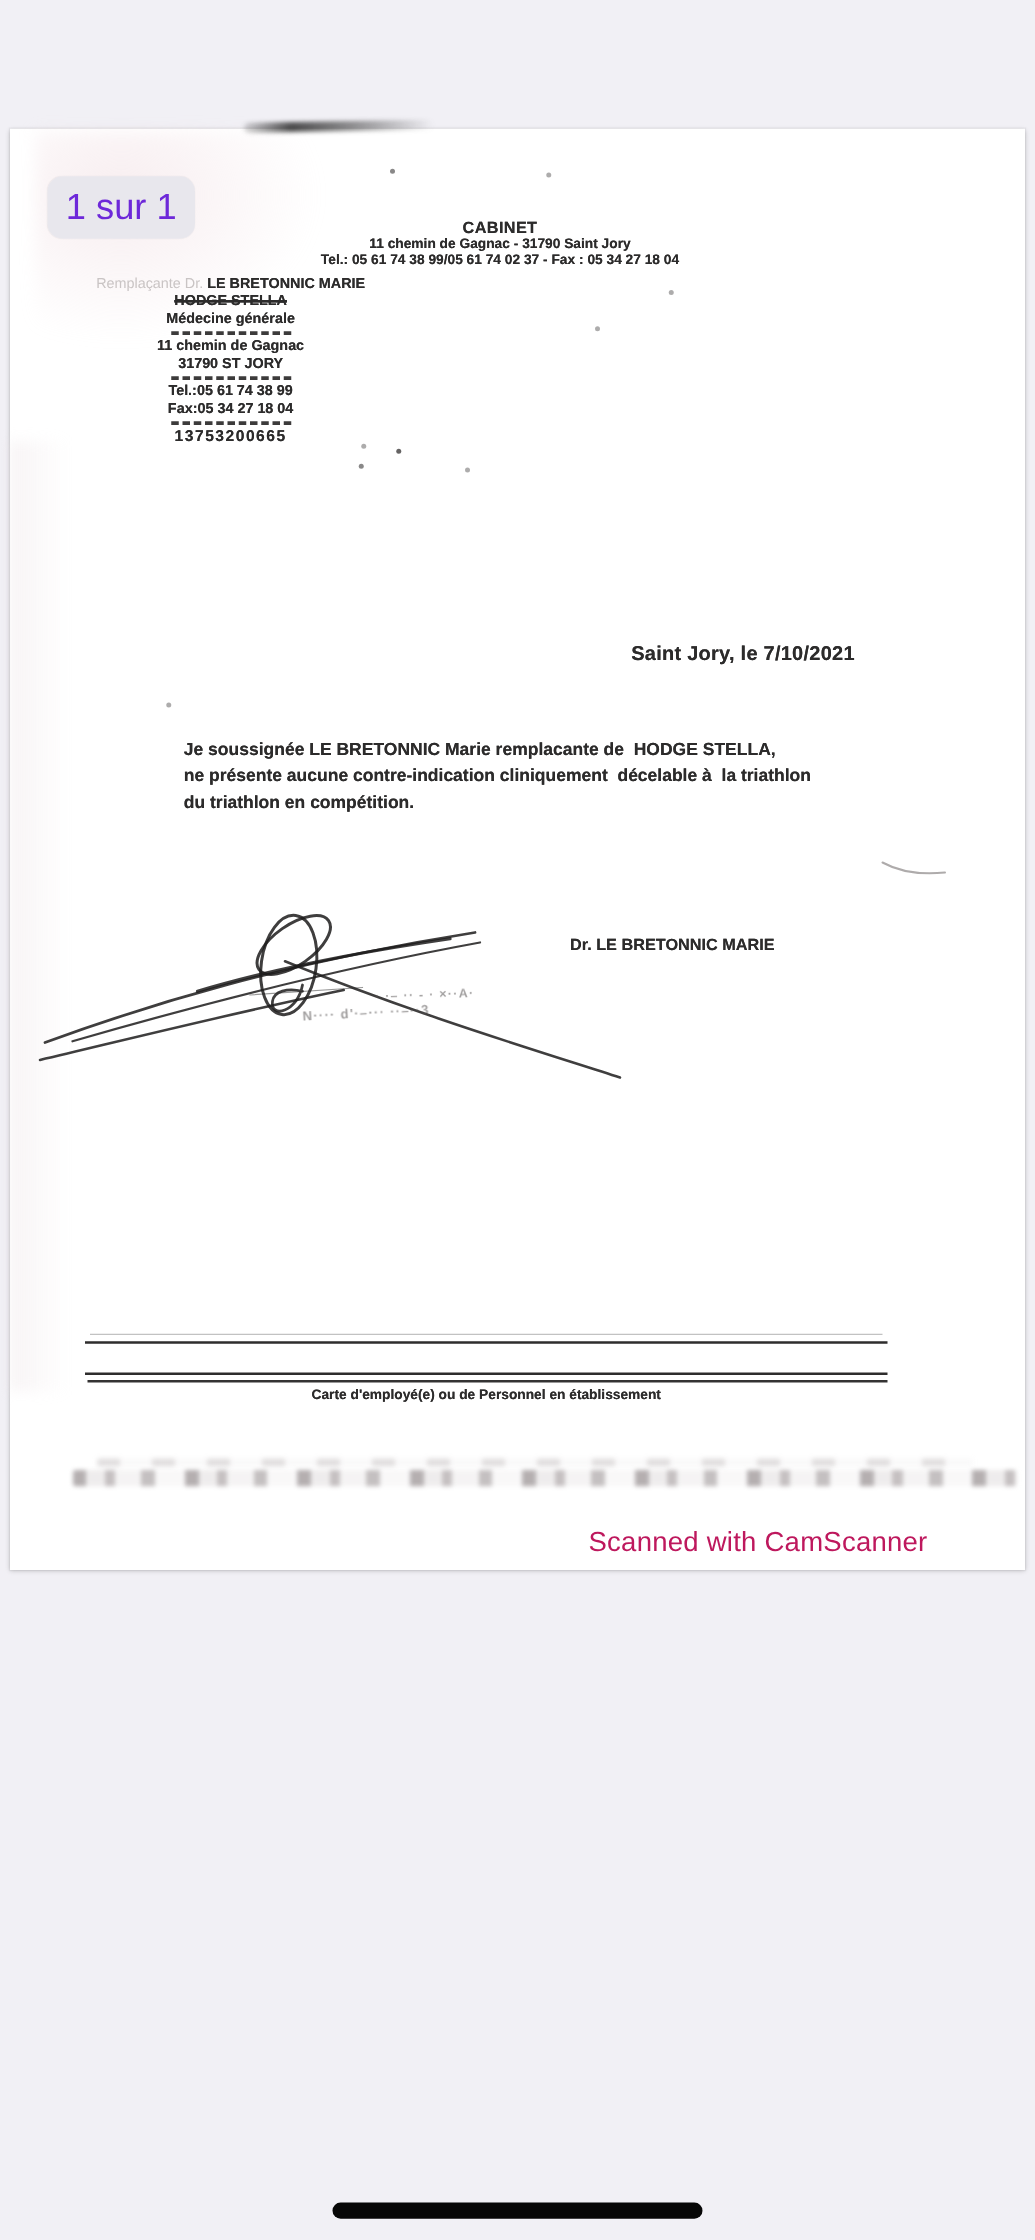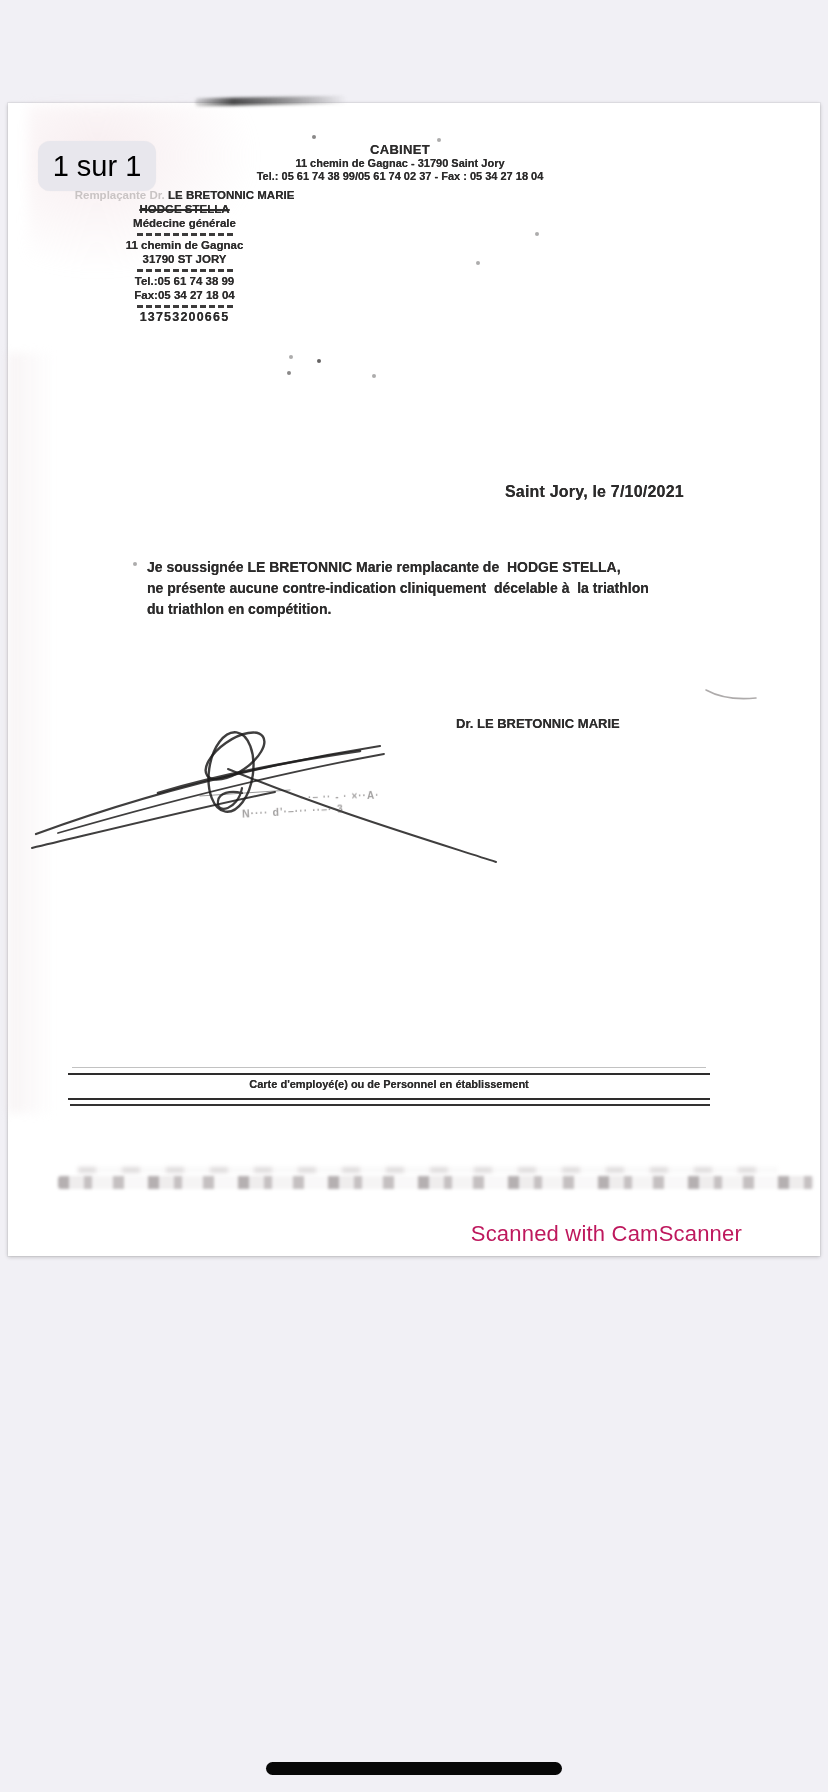"1 sur 1" .badge span { color: #000000 -> #6d28d9 }
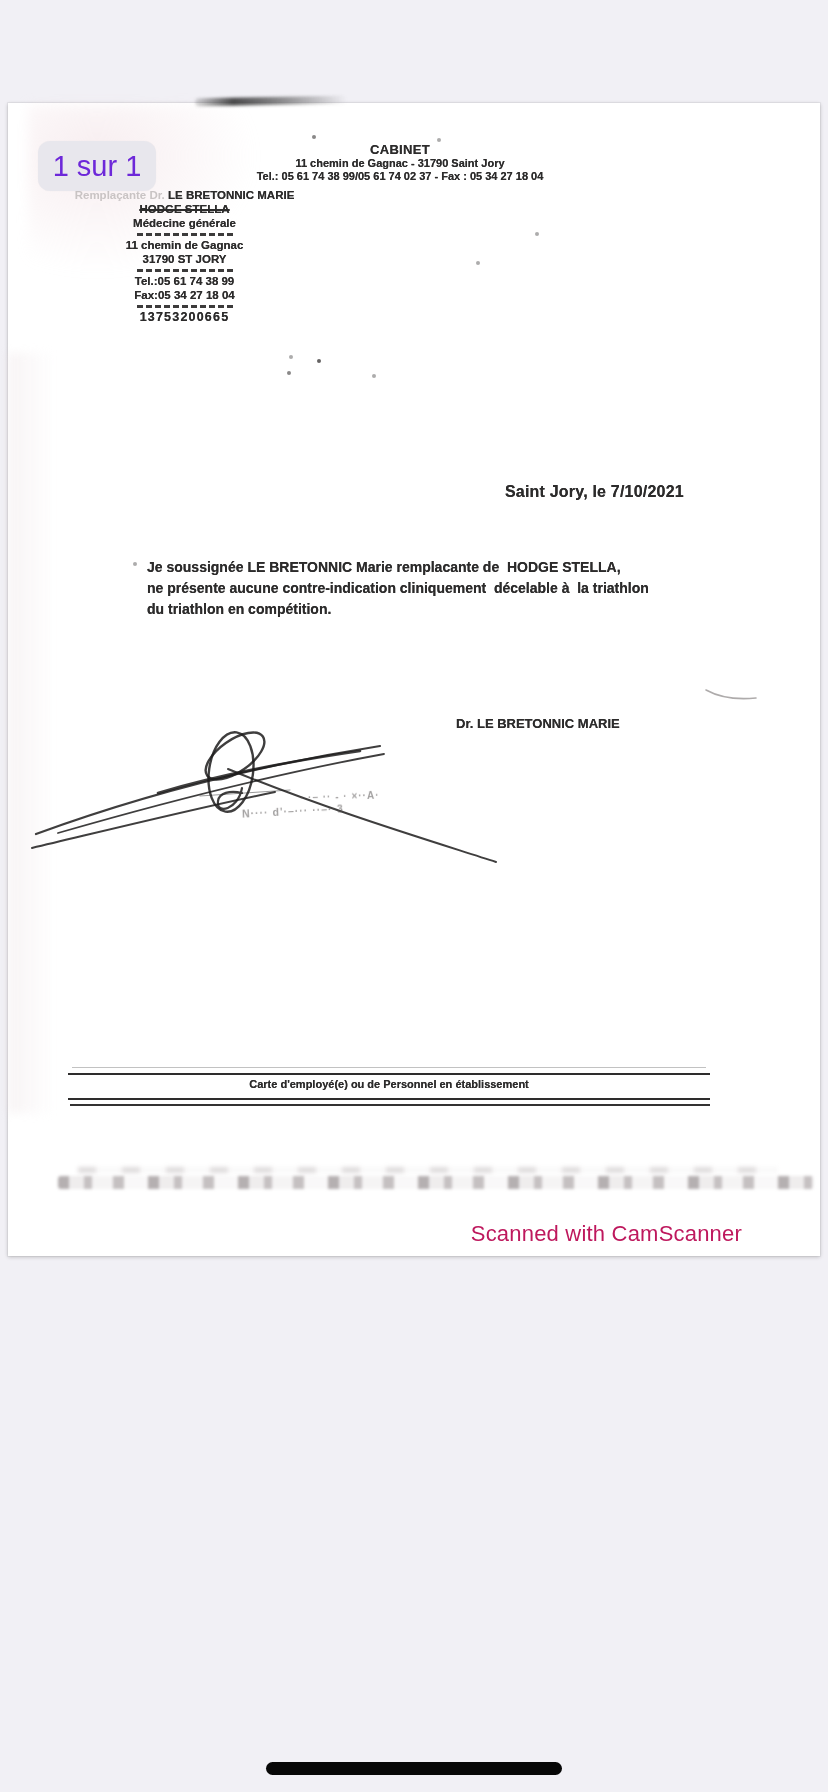"CABINET" .scantxt { margin-top: none -> 32px }
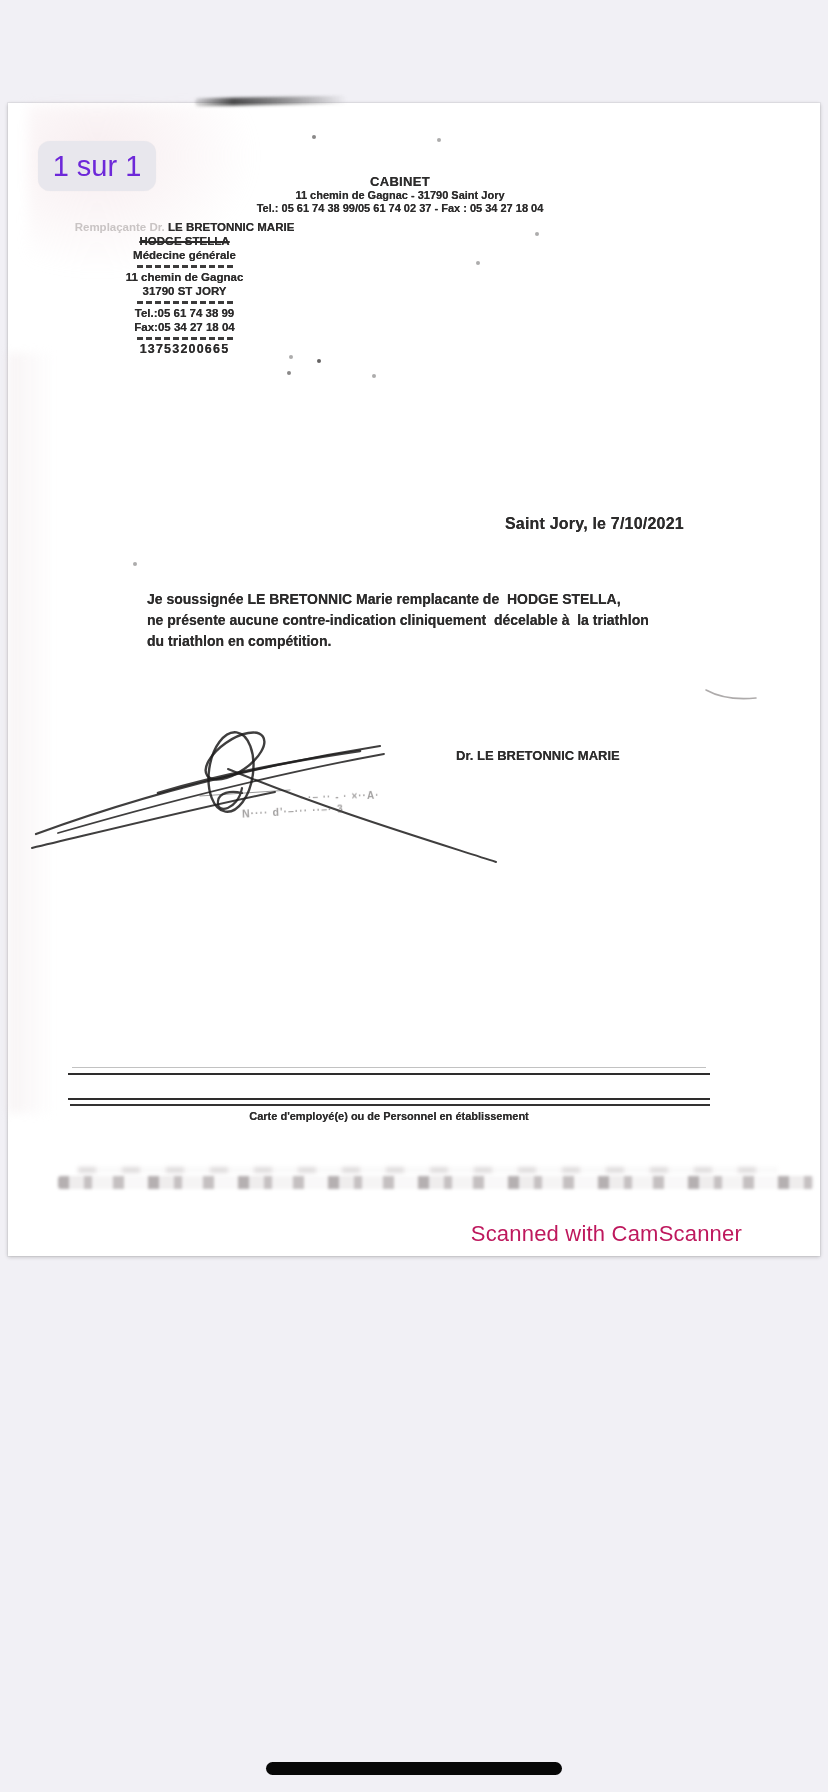"Remplaçante Dr." .stamp .faded { font-weight: bold -> normal }
